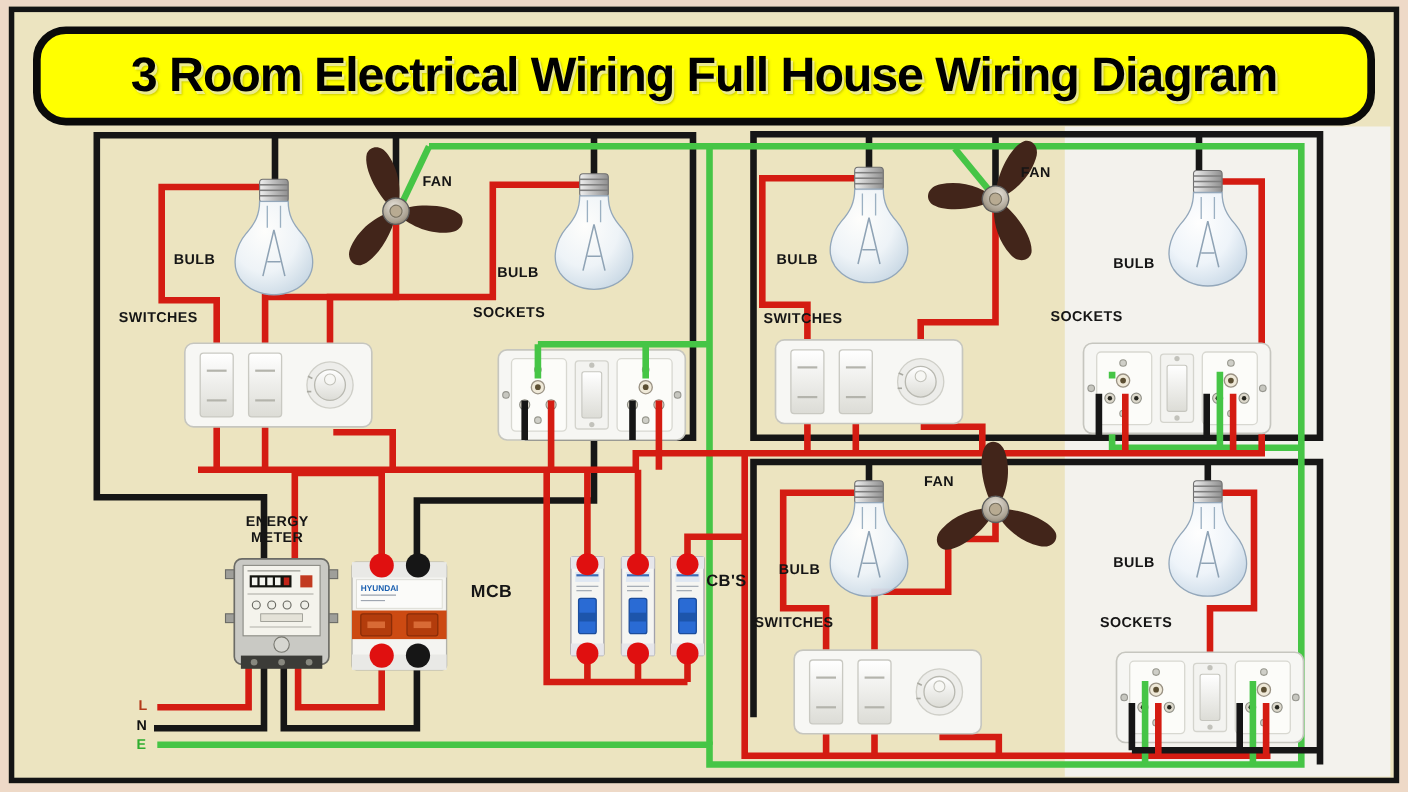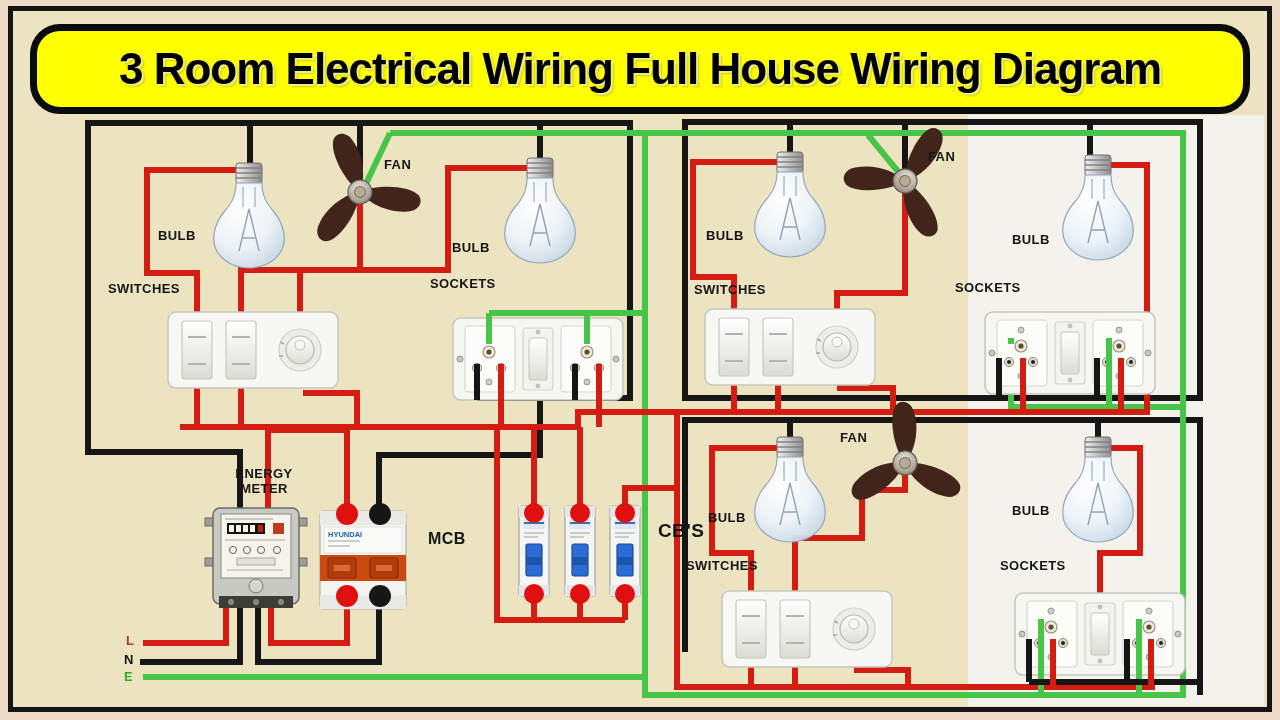"ENERGY METER" div.lbl { left: 214px -> 202px }
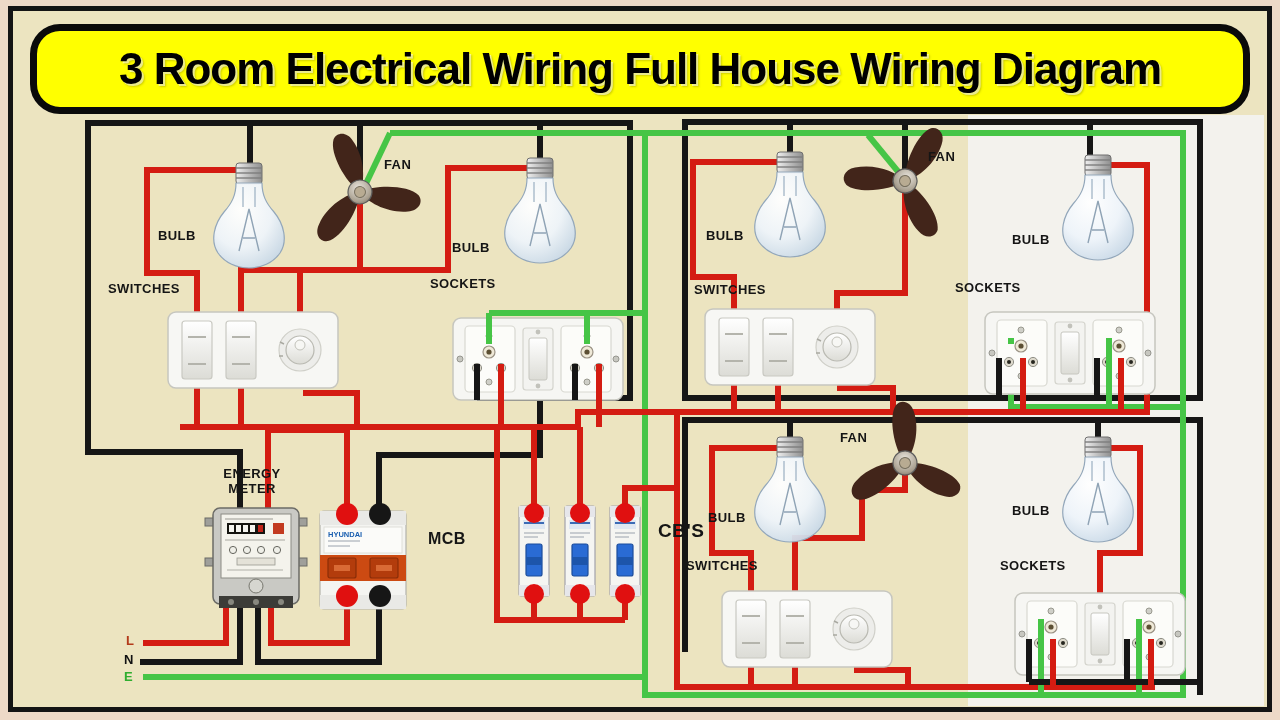"CB'S" div.lbl { font-size: 19px -> 15px; margin-left: 16px -> none }
